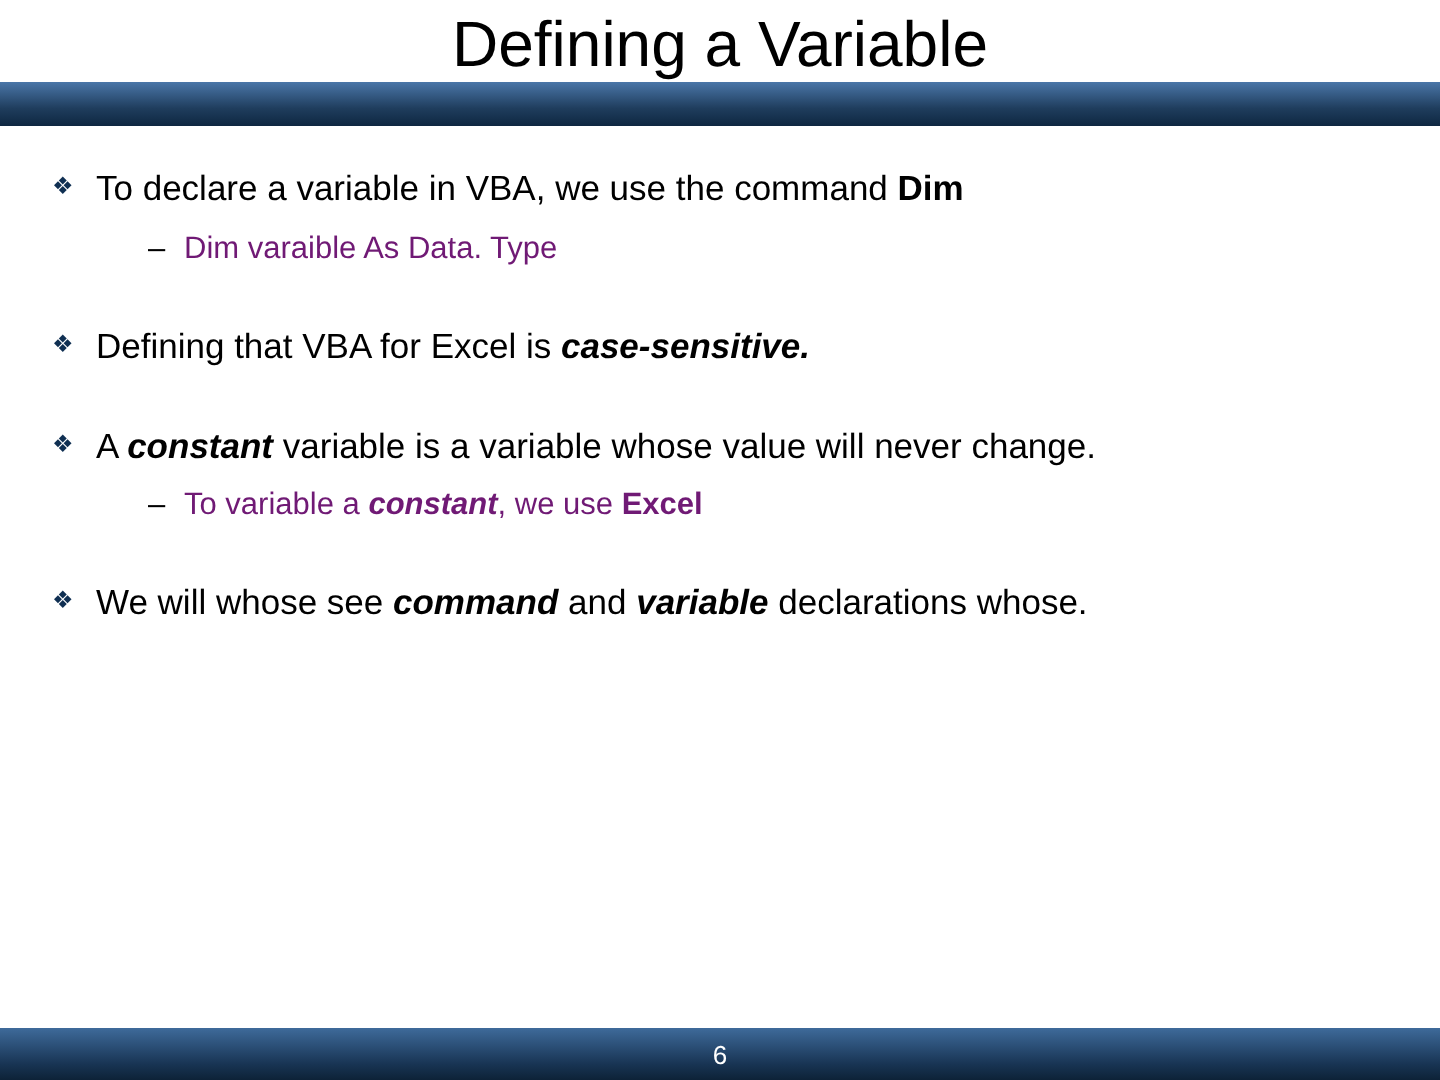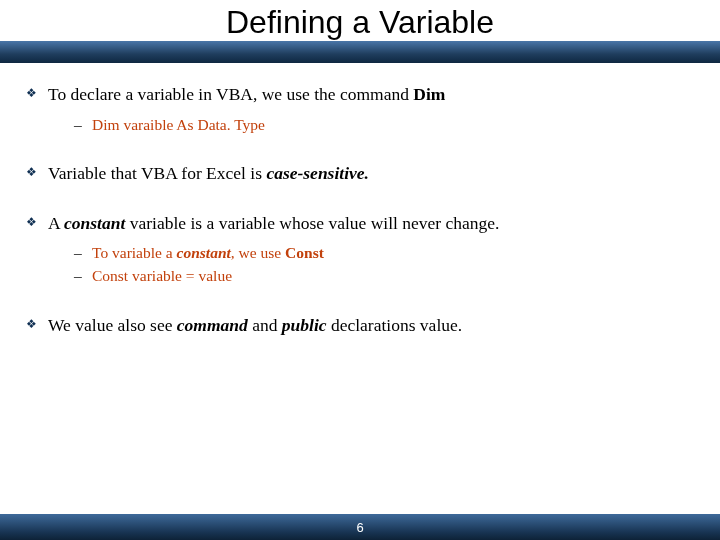"To declare a variable in" ul.level1 { font-family: Liberation Serif, serif -> none }
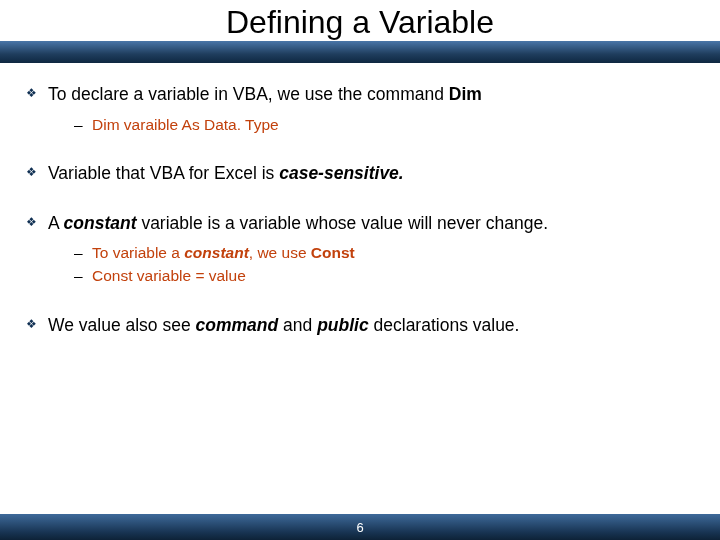"Dim varaible As Data. Type" ul.level2 > li { color: #c2410c -> #701a75 }
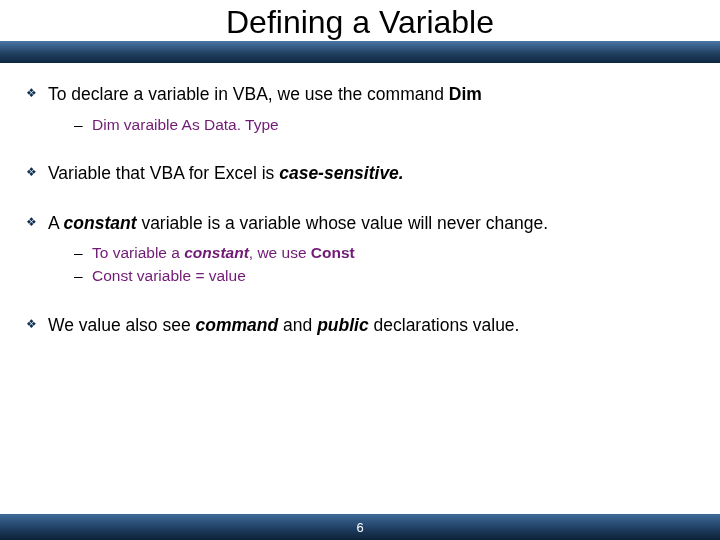"Variable that VBA for Excel" span { text: Variable -> Defining }
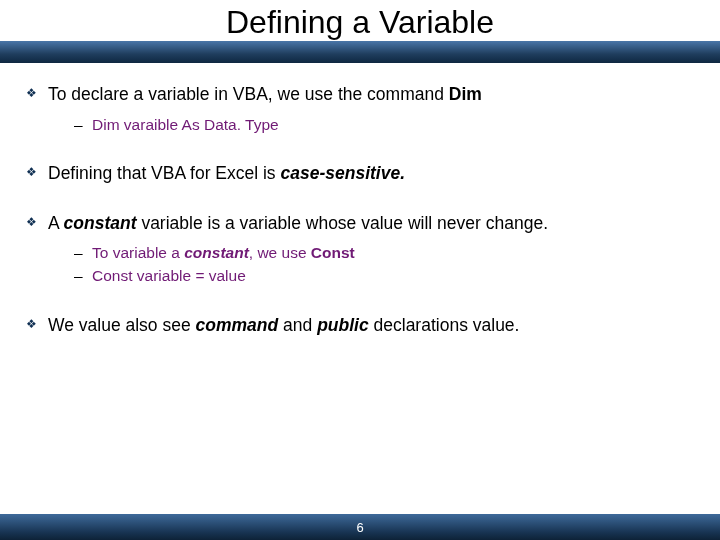"Const" span.b { text: Const -> Excel }
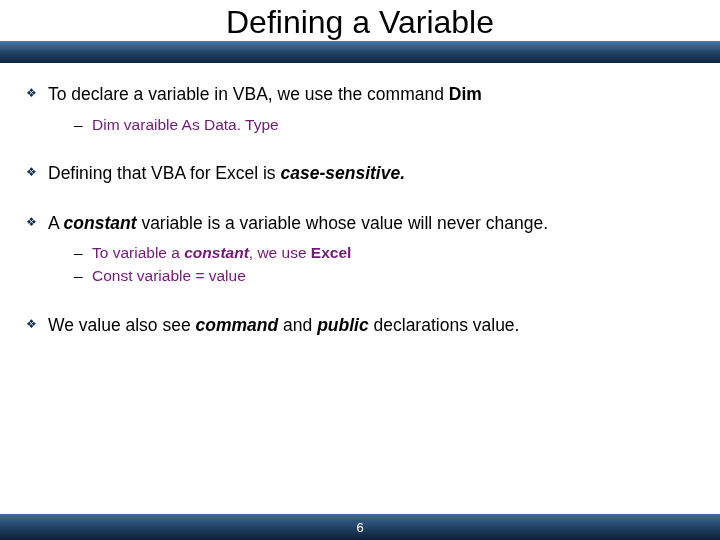"Const variable = value" li { html: <li><span>Const variable = value</span></li> -> none }
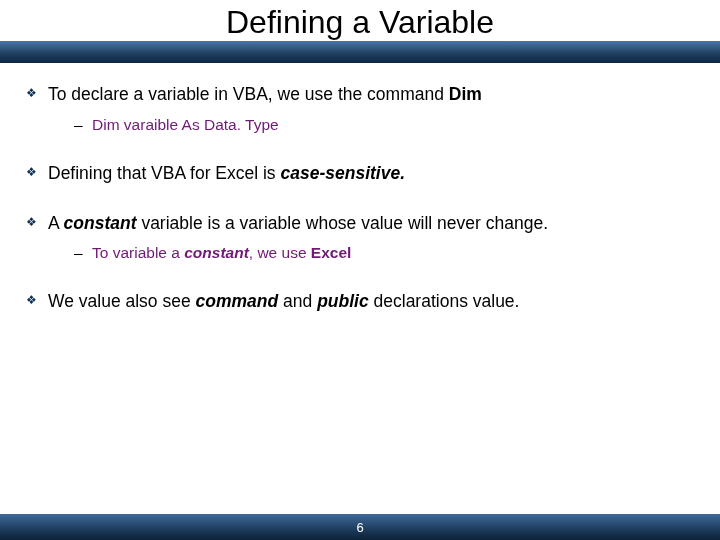"We value also see" span { text: value also -> will whose }
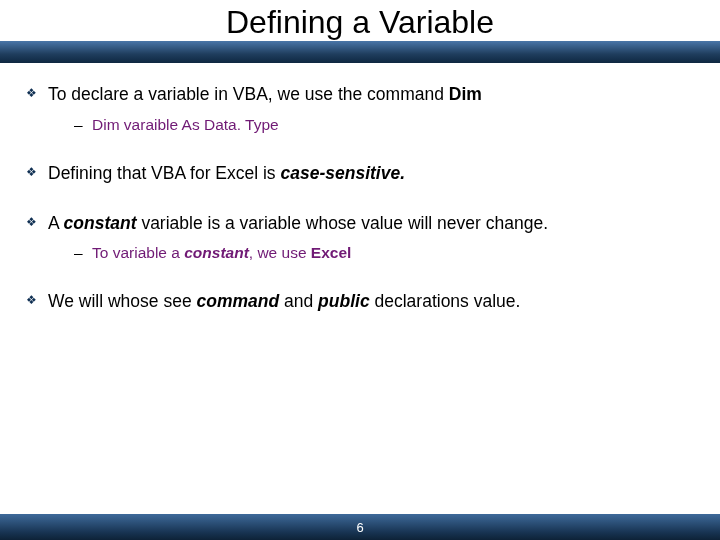"public" span.ib { text: public -> variable }
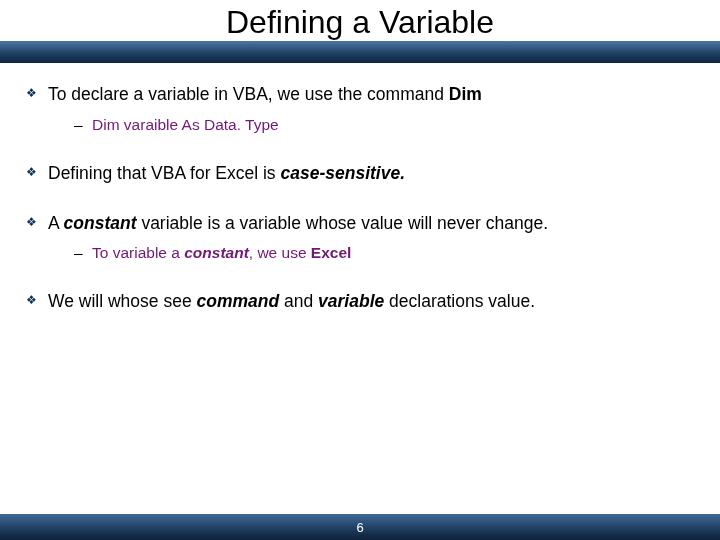"declarations value." span { text: value -> whose }
